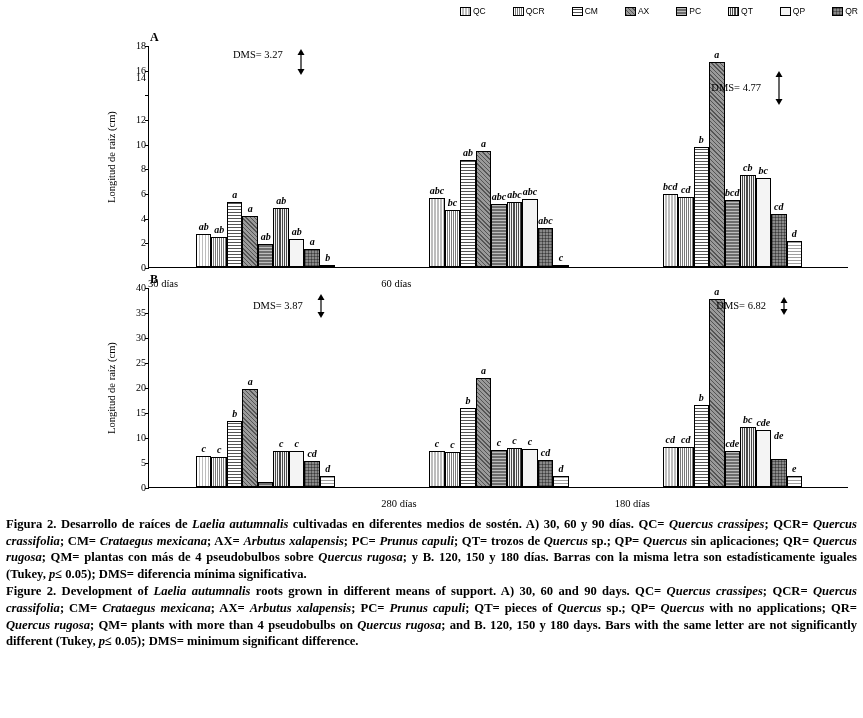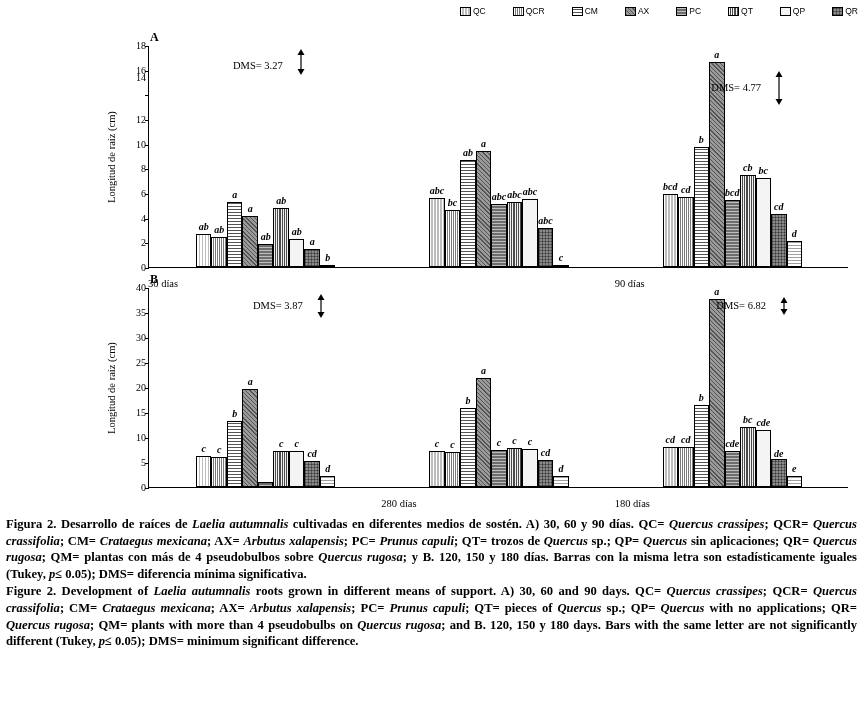"DMS= 3.27" div.dms { top: 30px -> 19px }
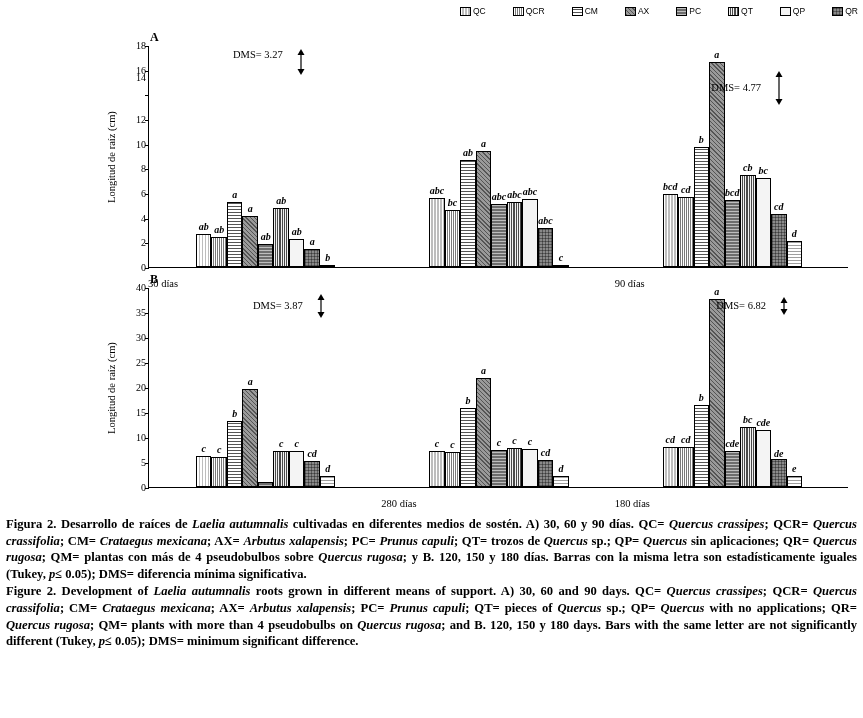"60 días" div.group-label { html: none -> <div>60 días</div> }
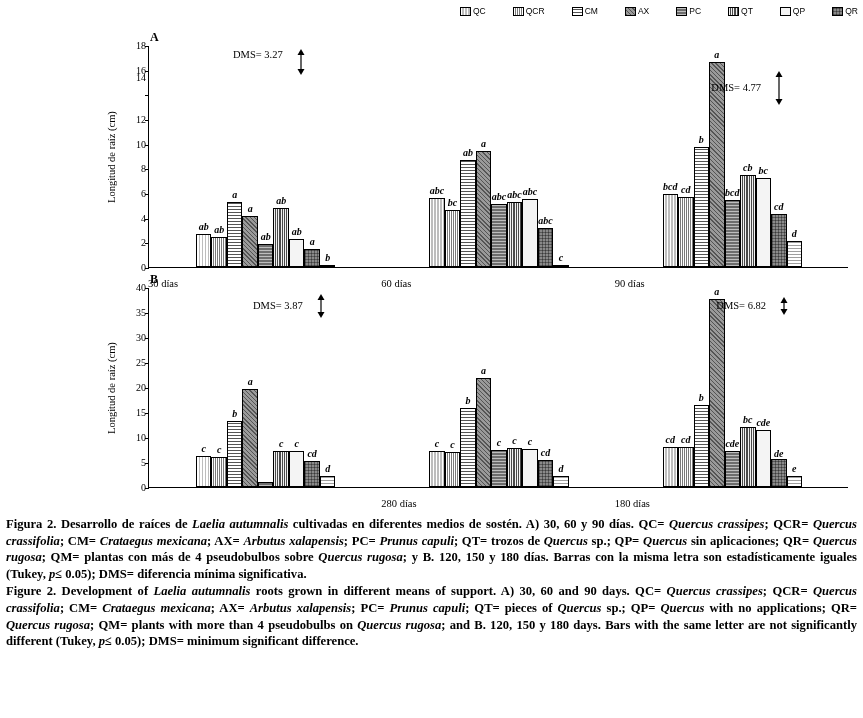"90 días" div.group-label { html: <div>90 días</div> -> none }
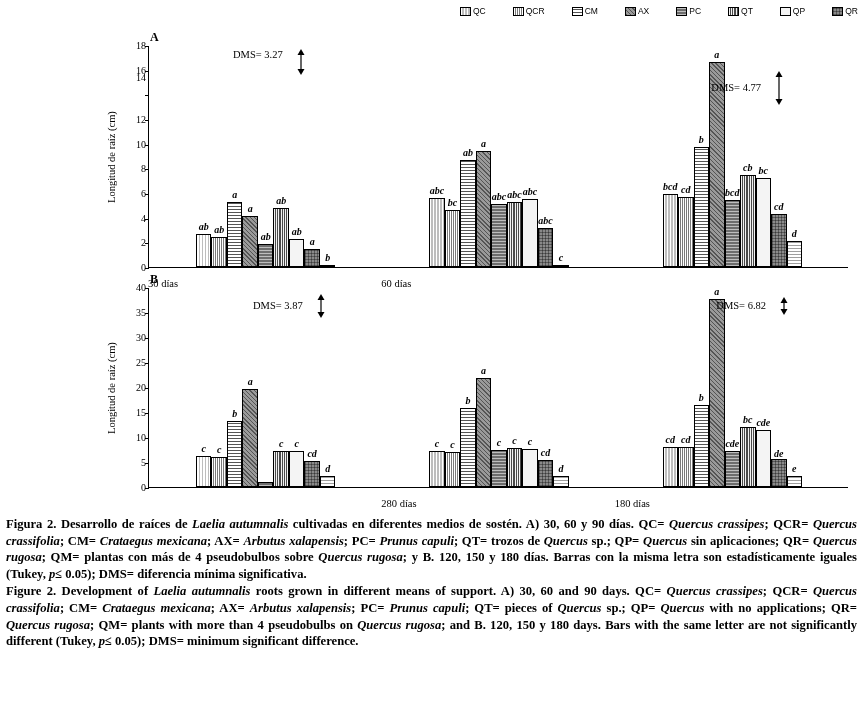"de" div.barlabel { top: 160px -> 142px }
